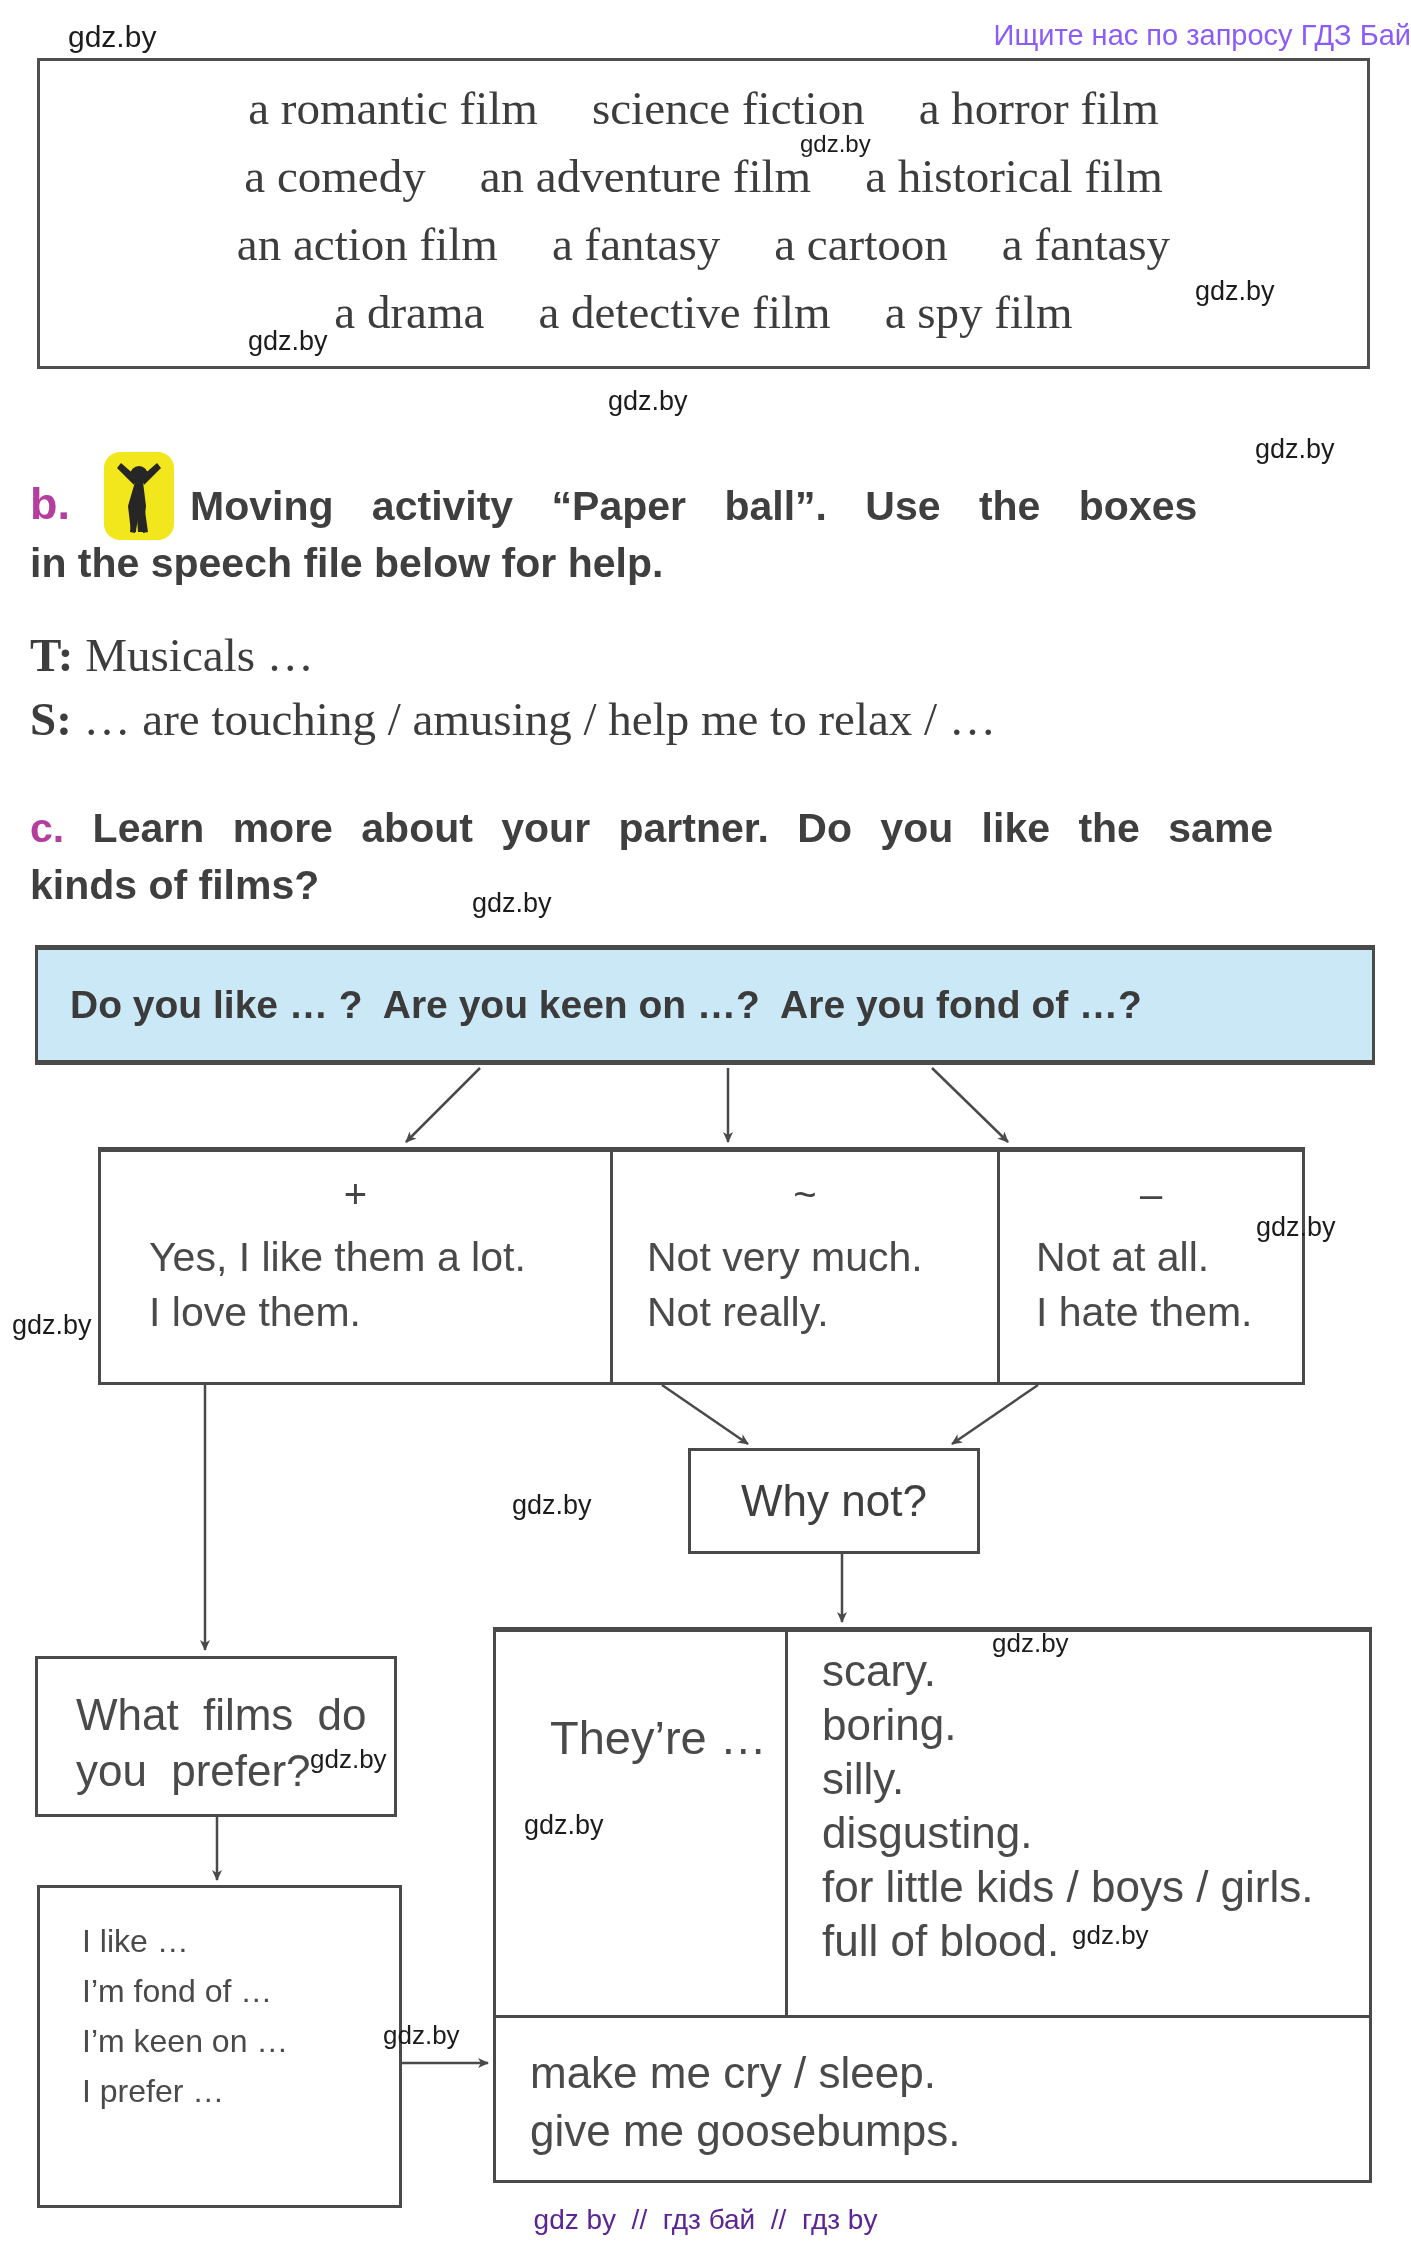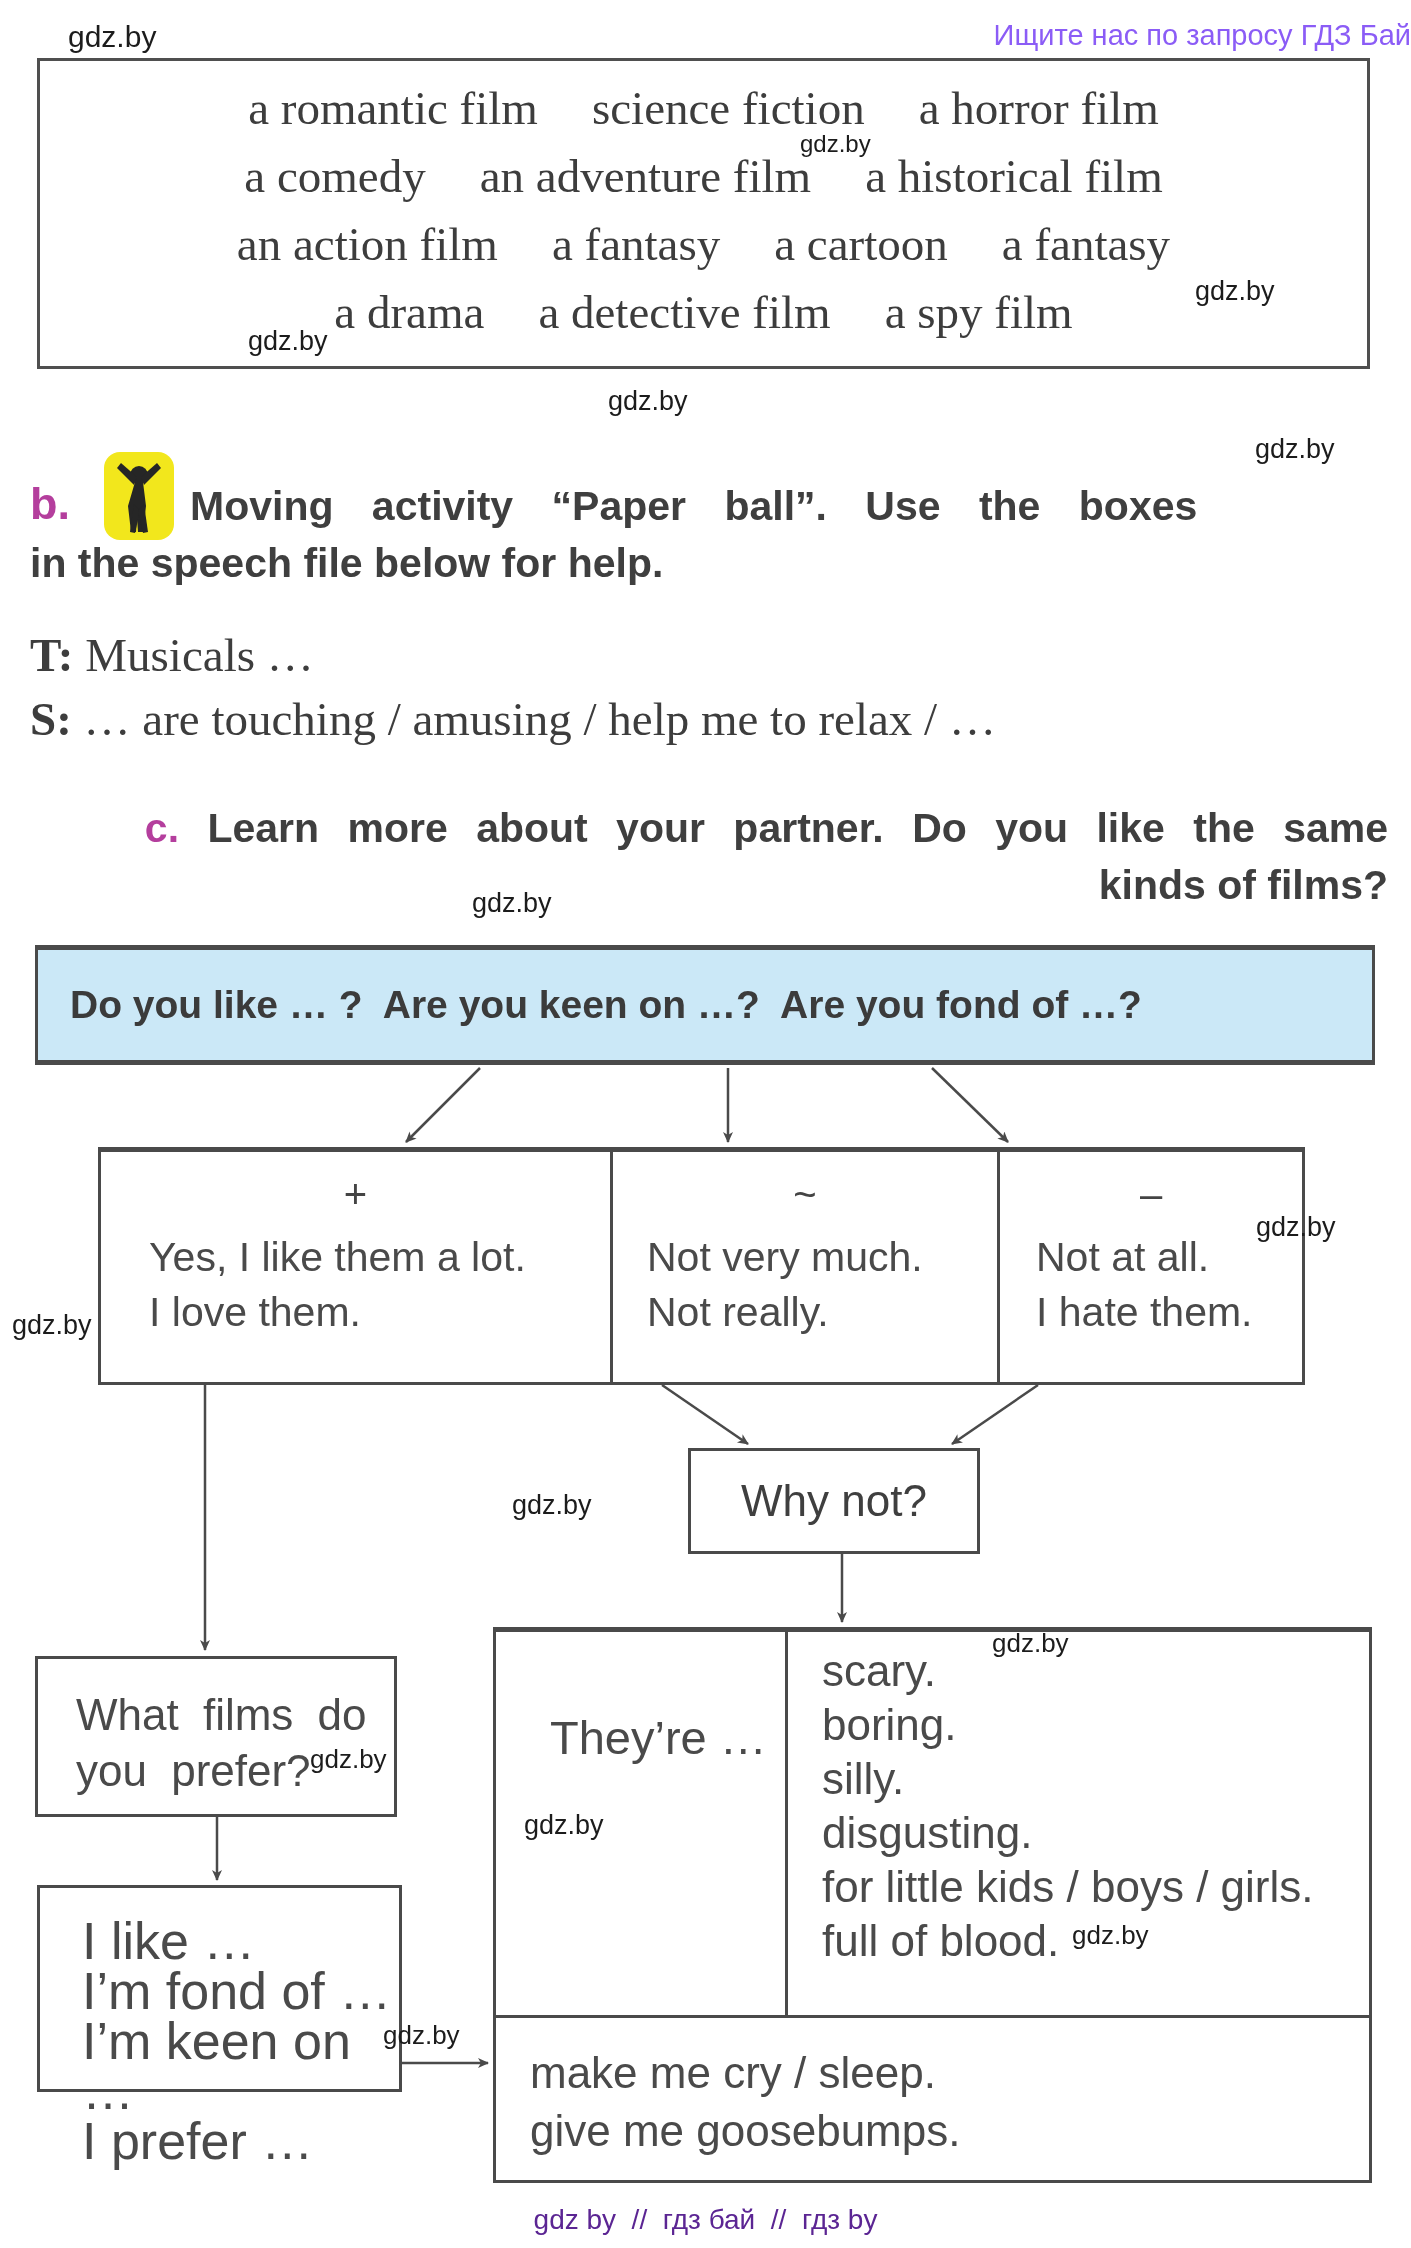"c. Learn more about your" .c-text { left: 46px -> 30px; text-align: right -> none }
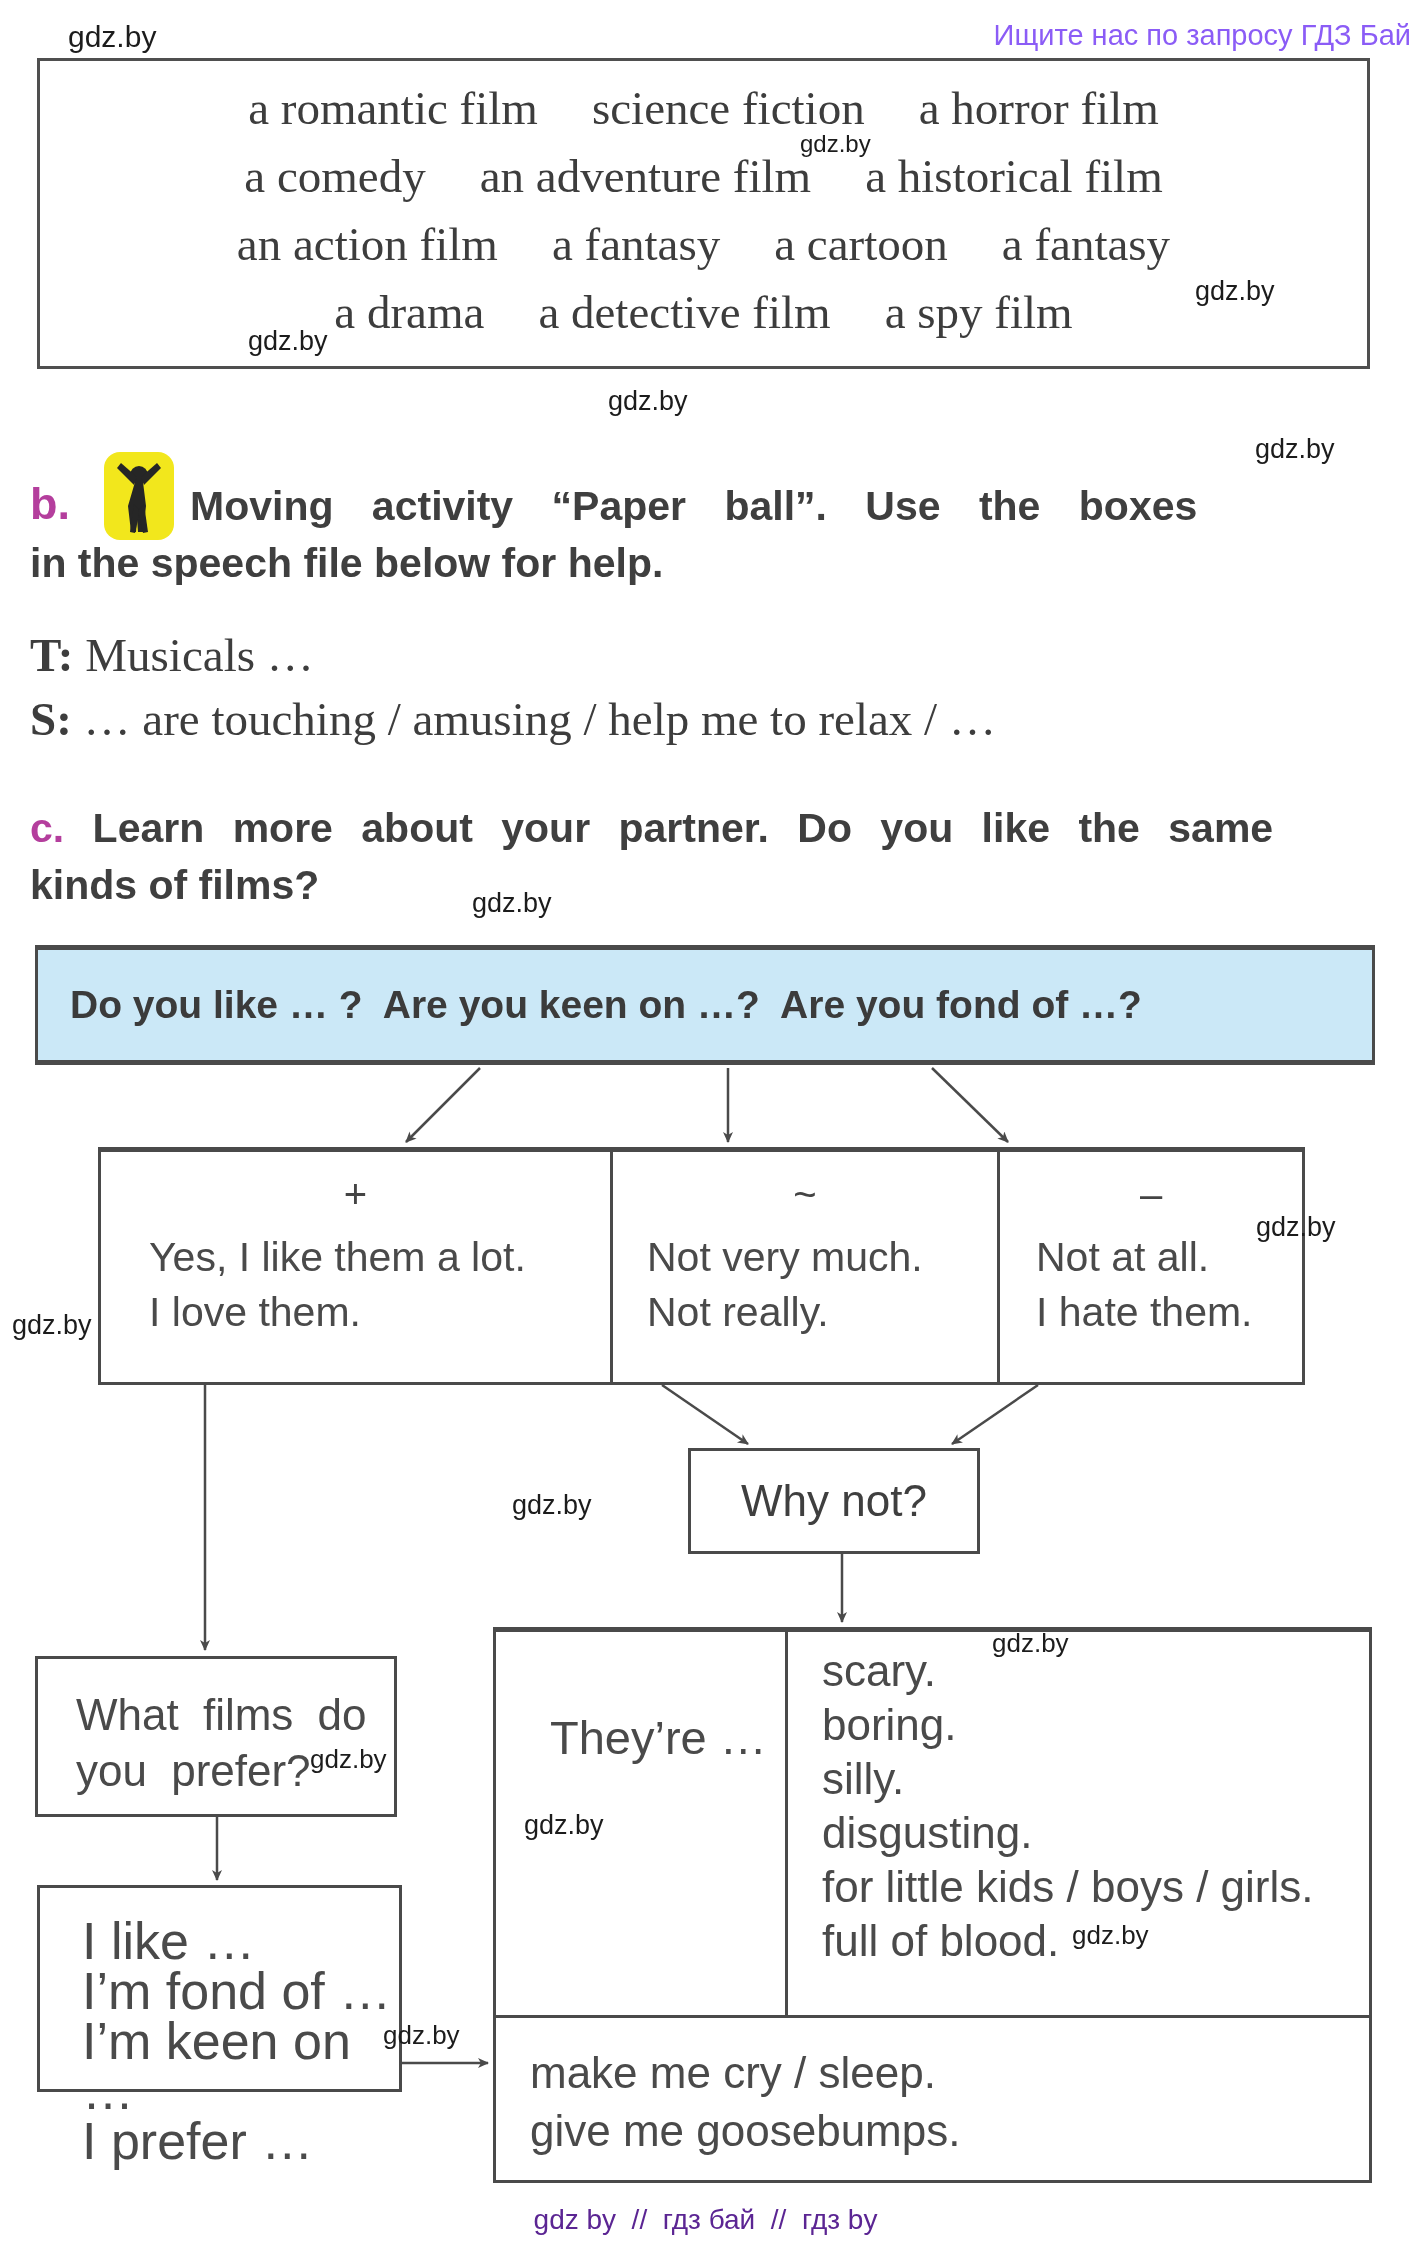"I like …" .like-box { font-size: 52px -> 32px; height: 207px -> 323px }
